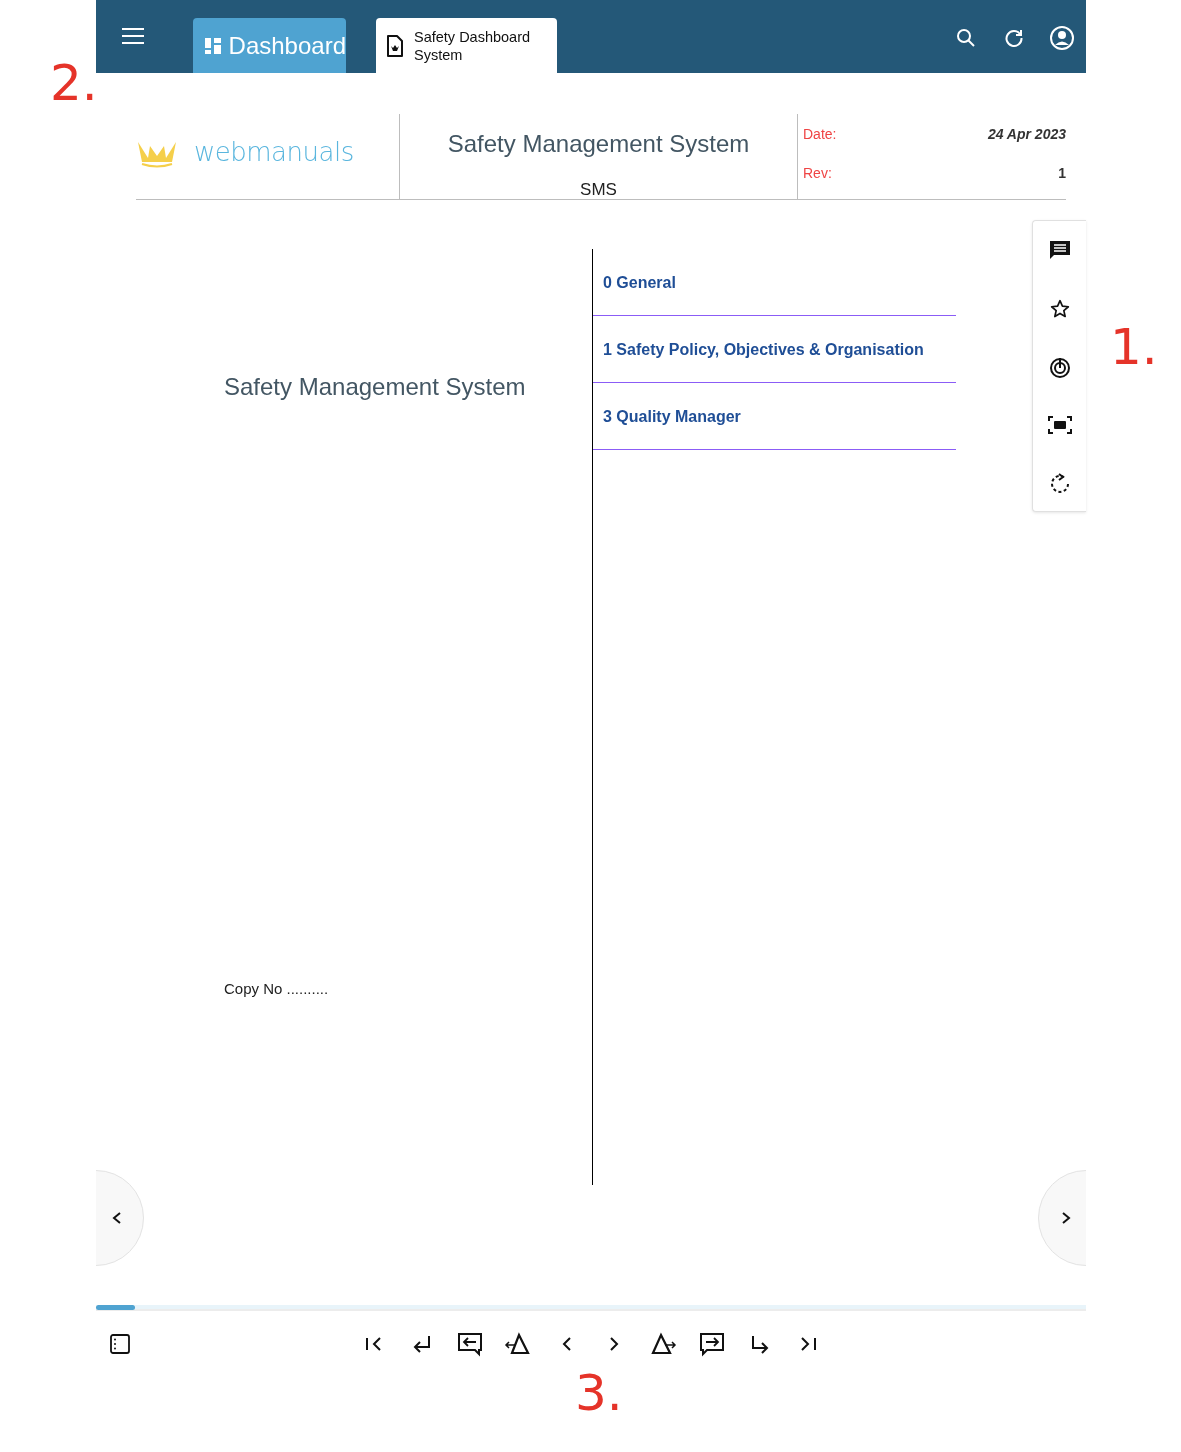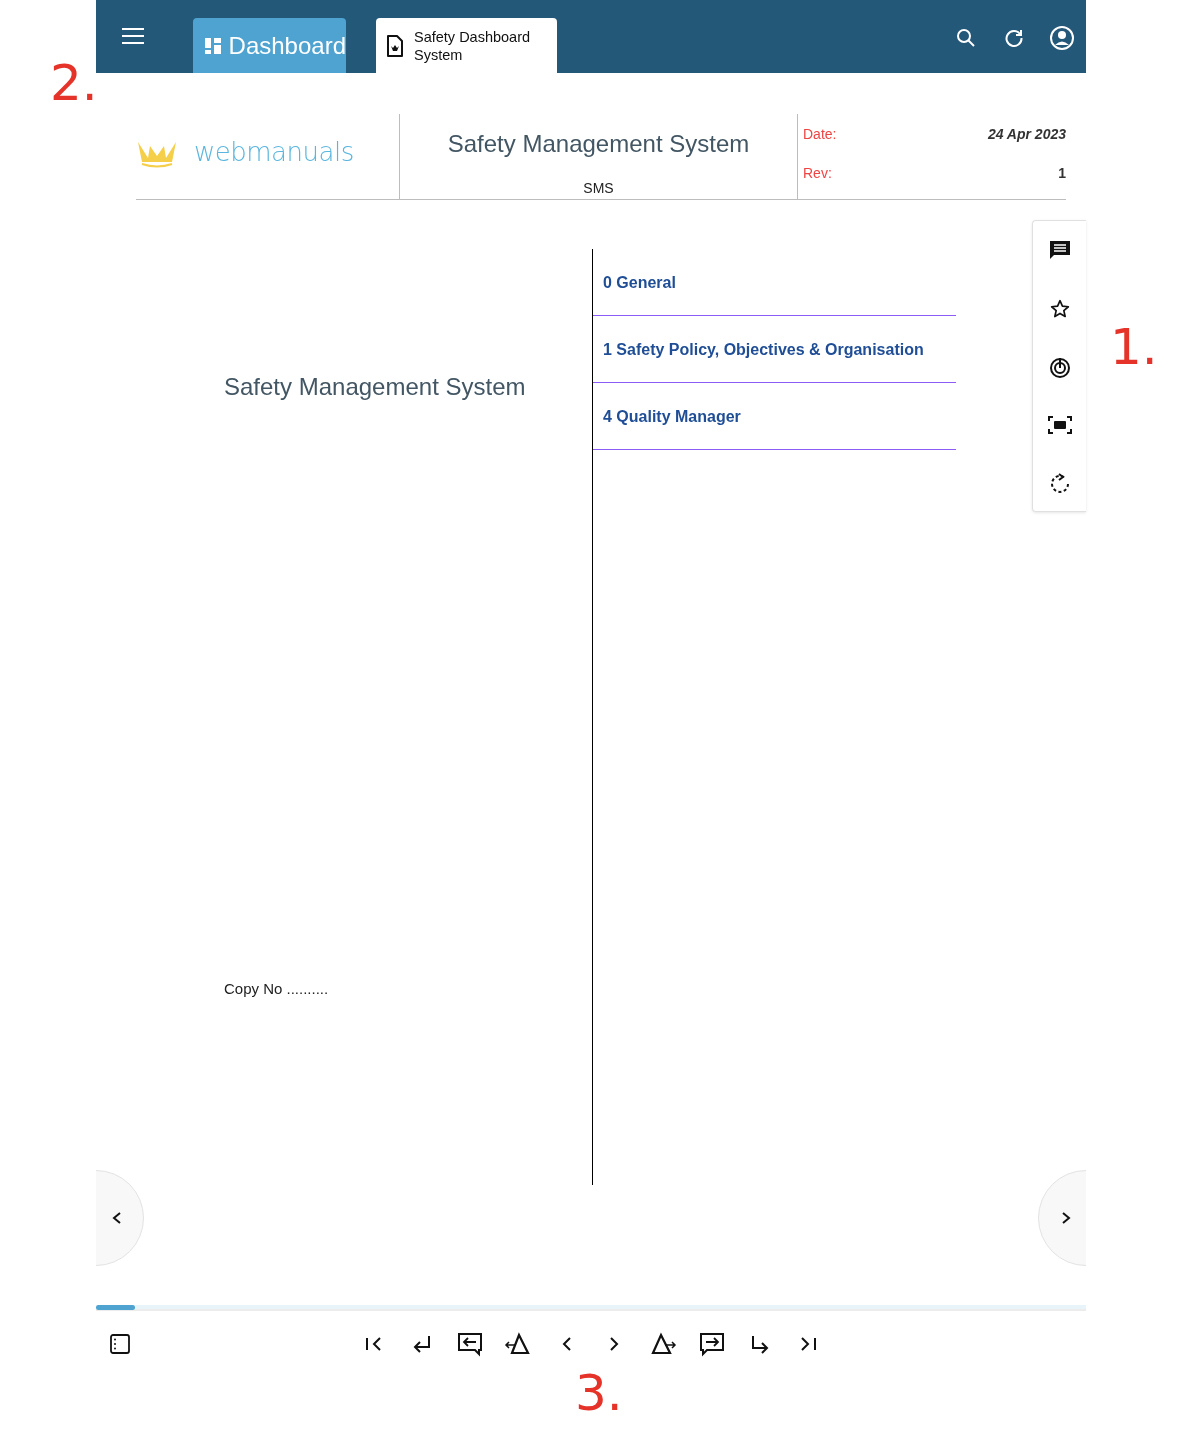"SMS" .hdr-sub { font-size: 14px -> 17px }
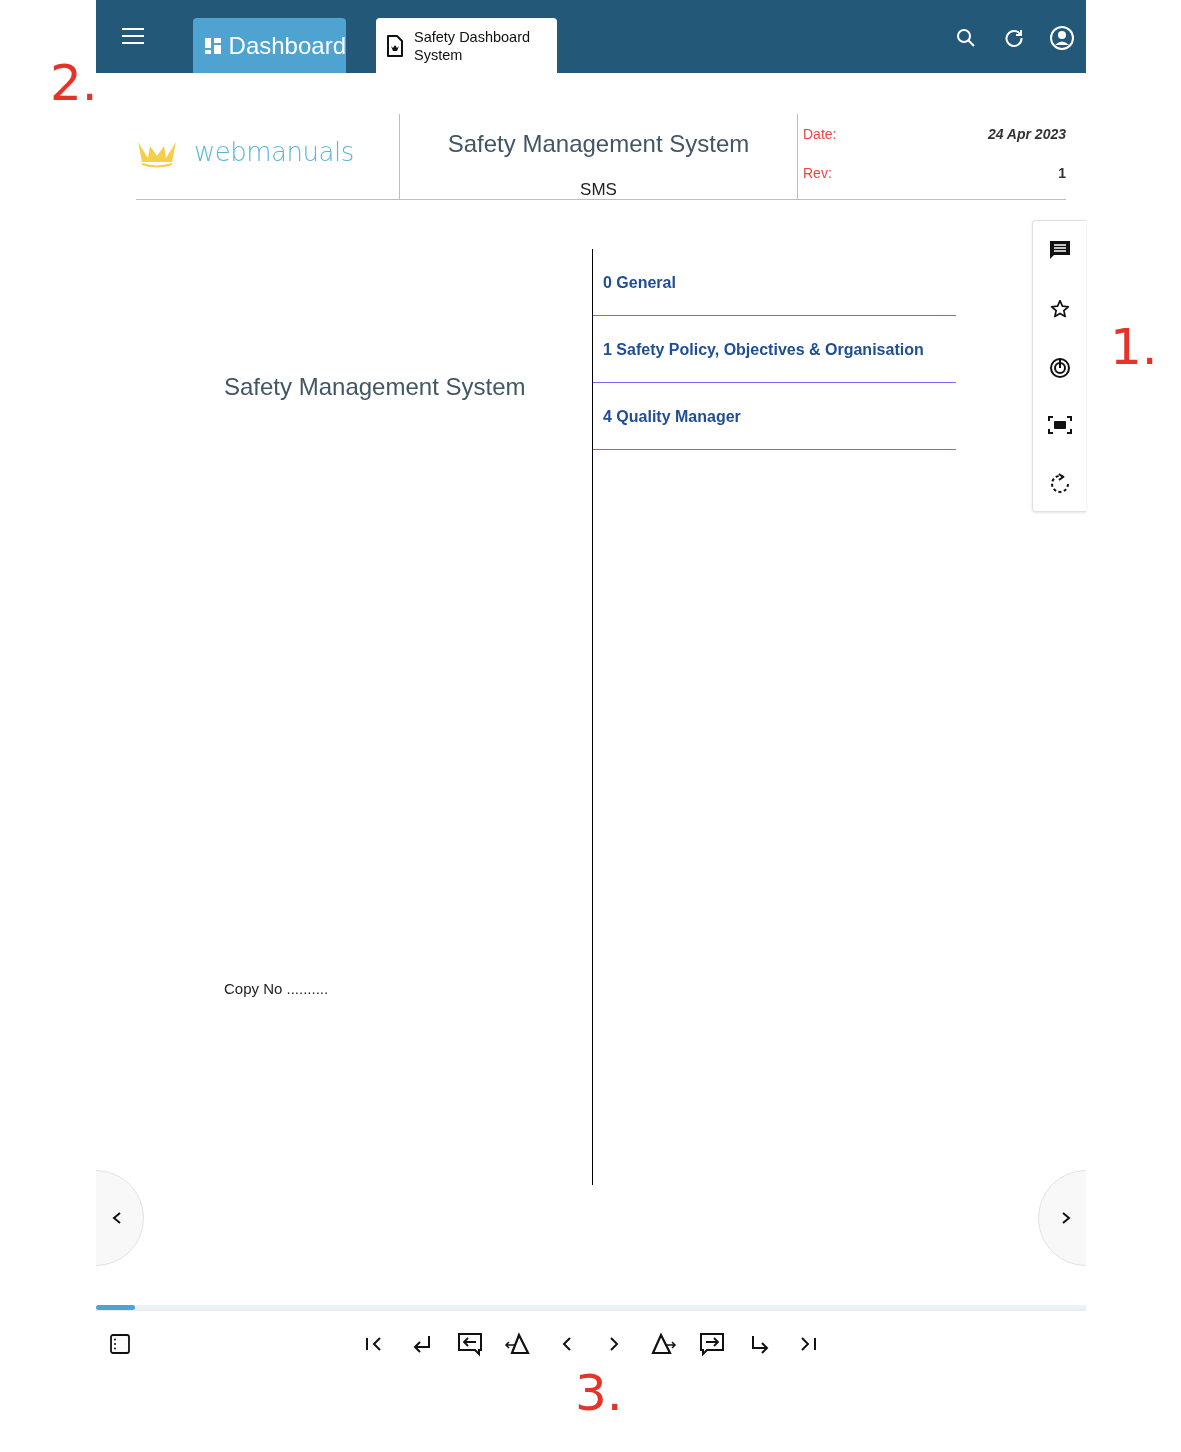"4 Quality Manager" span { text: 4 -> 3 }
